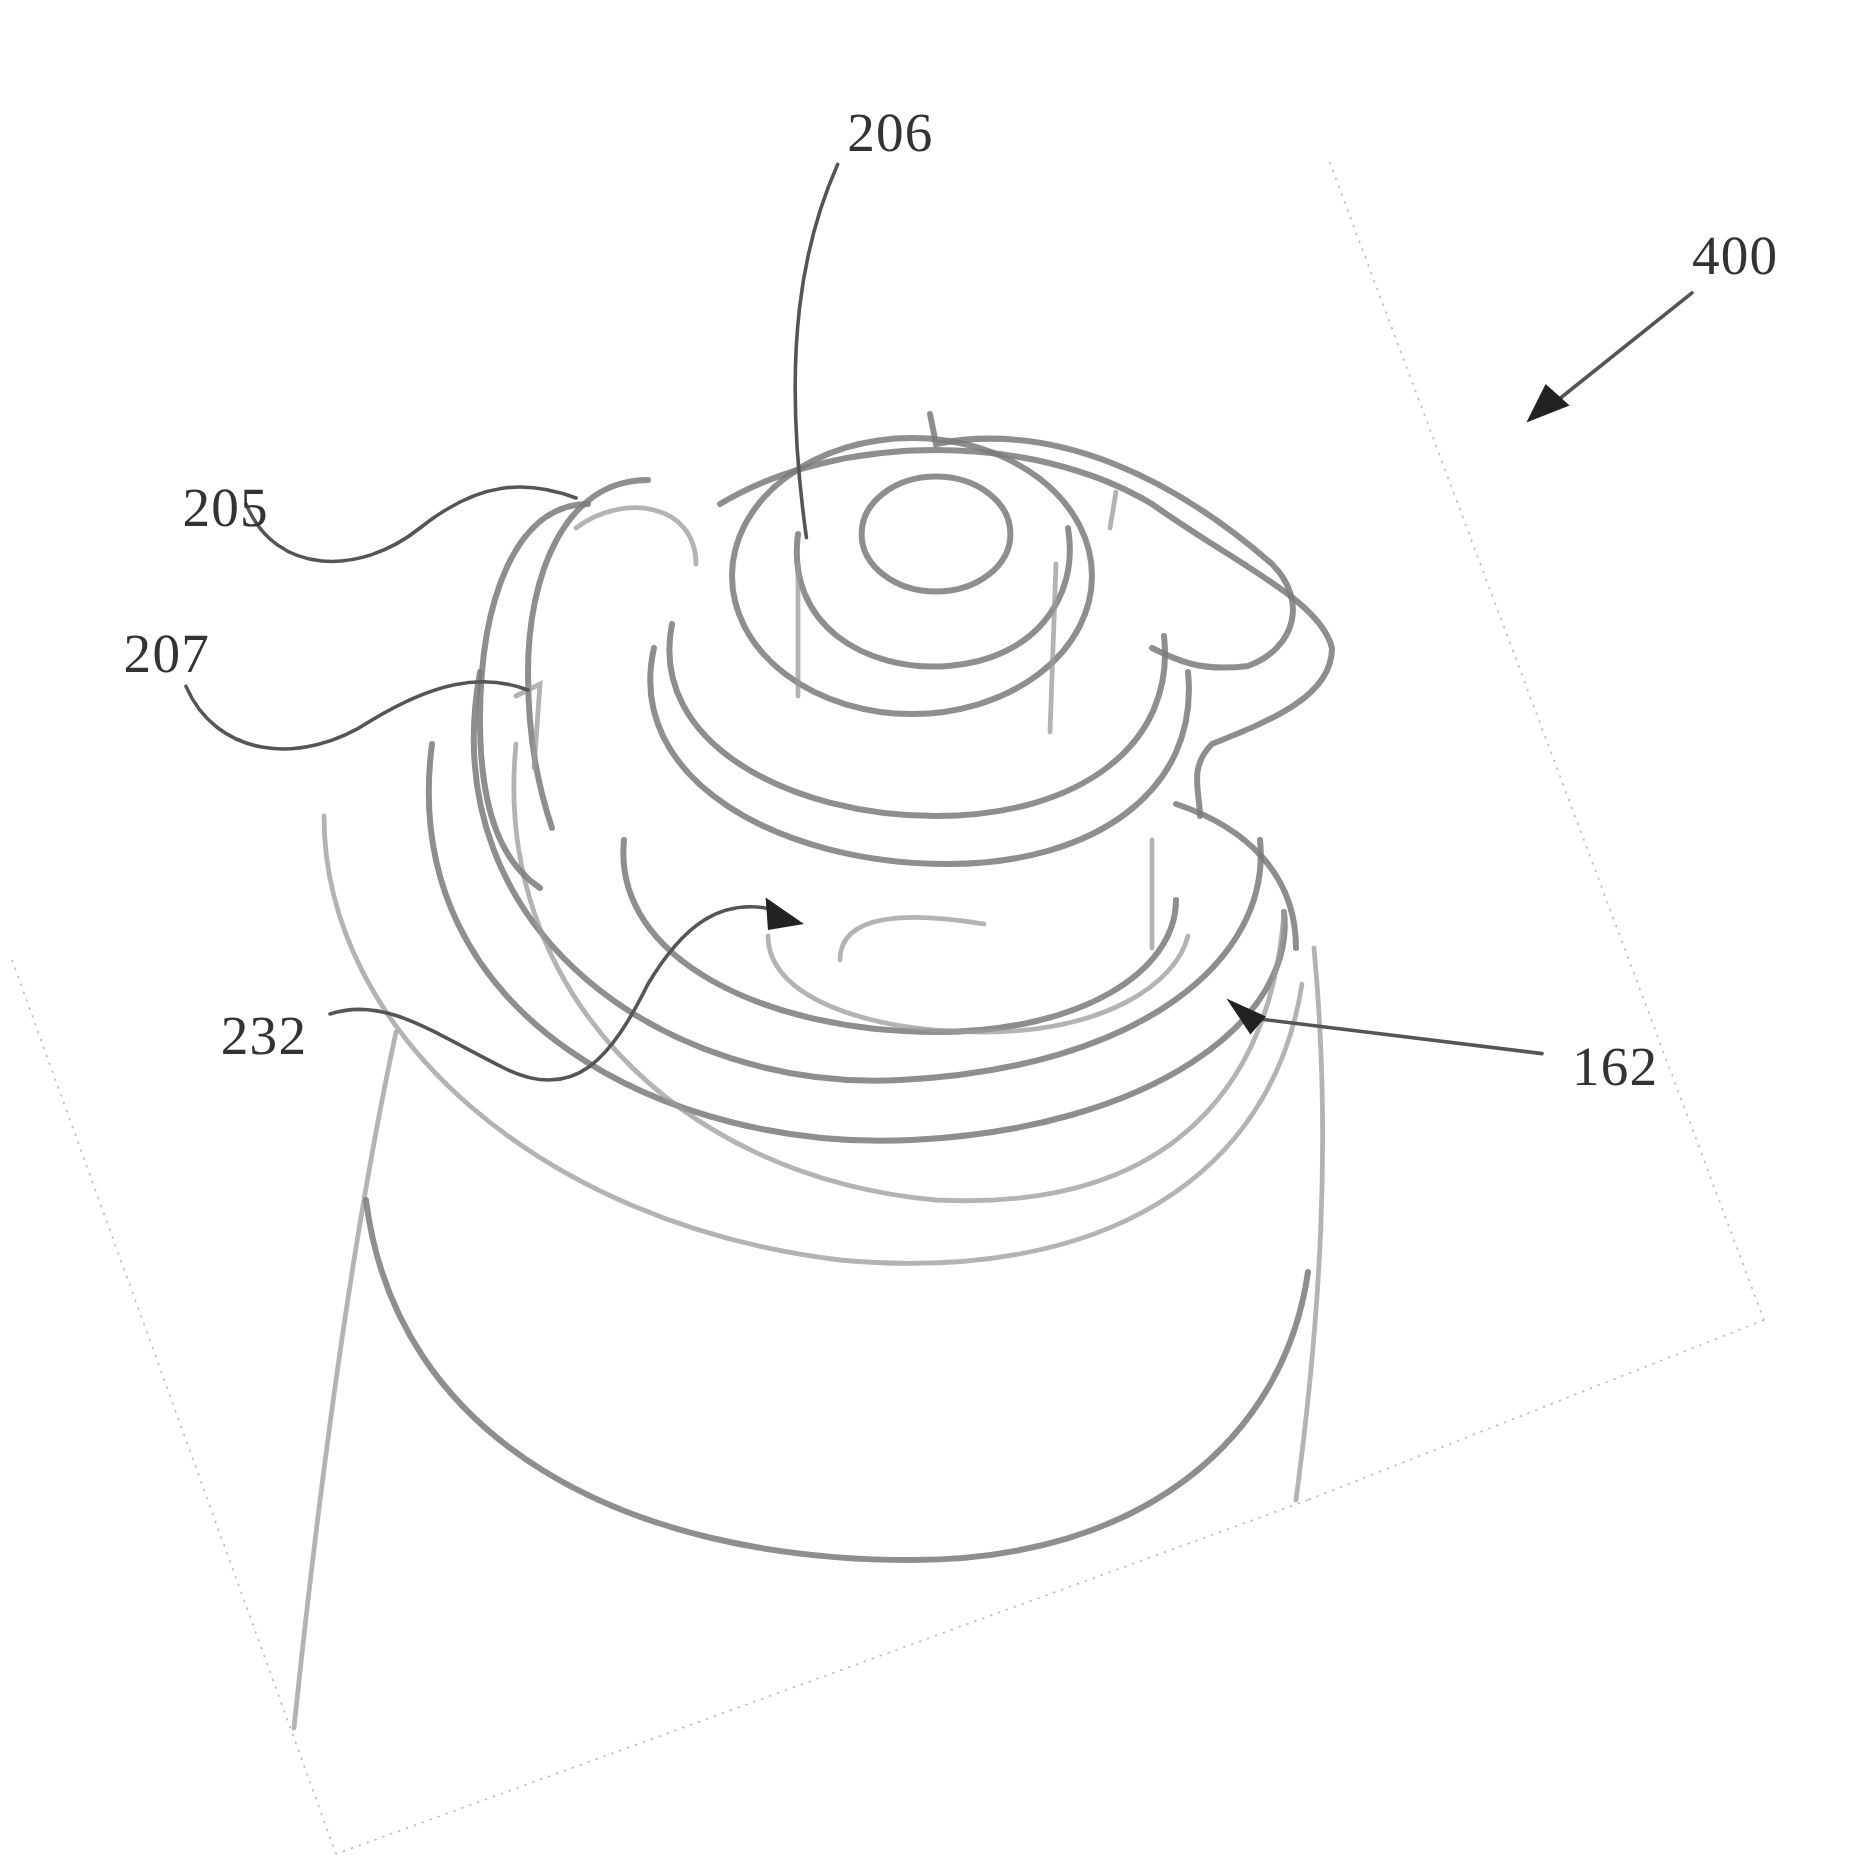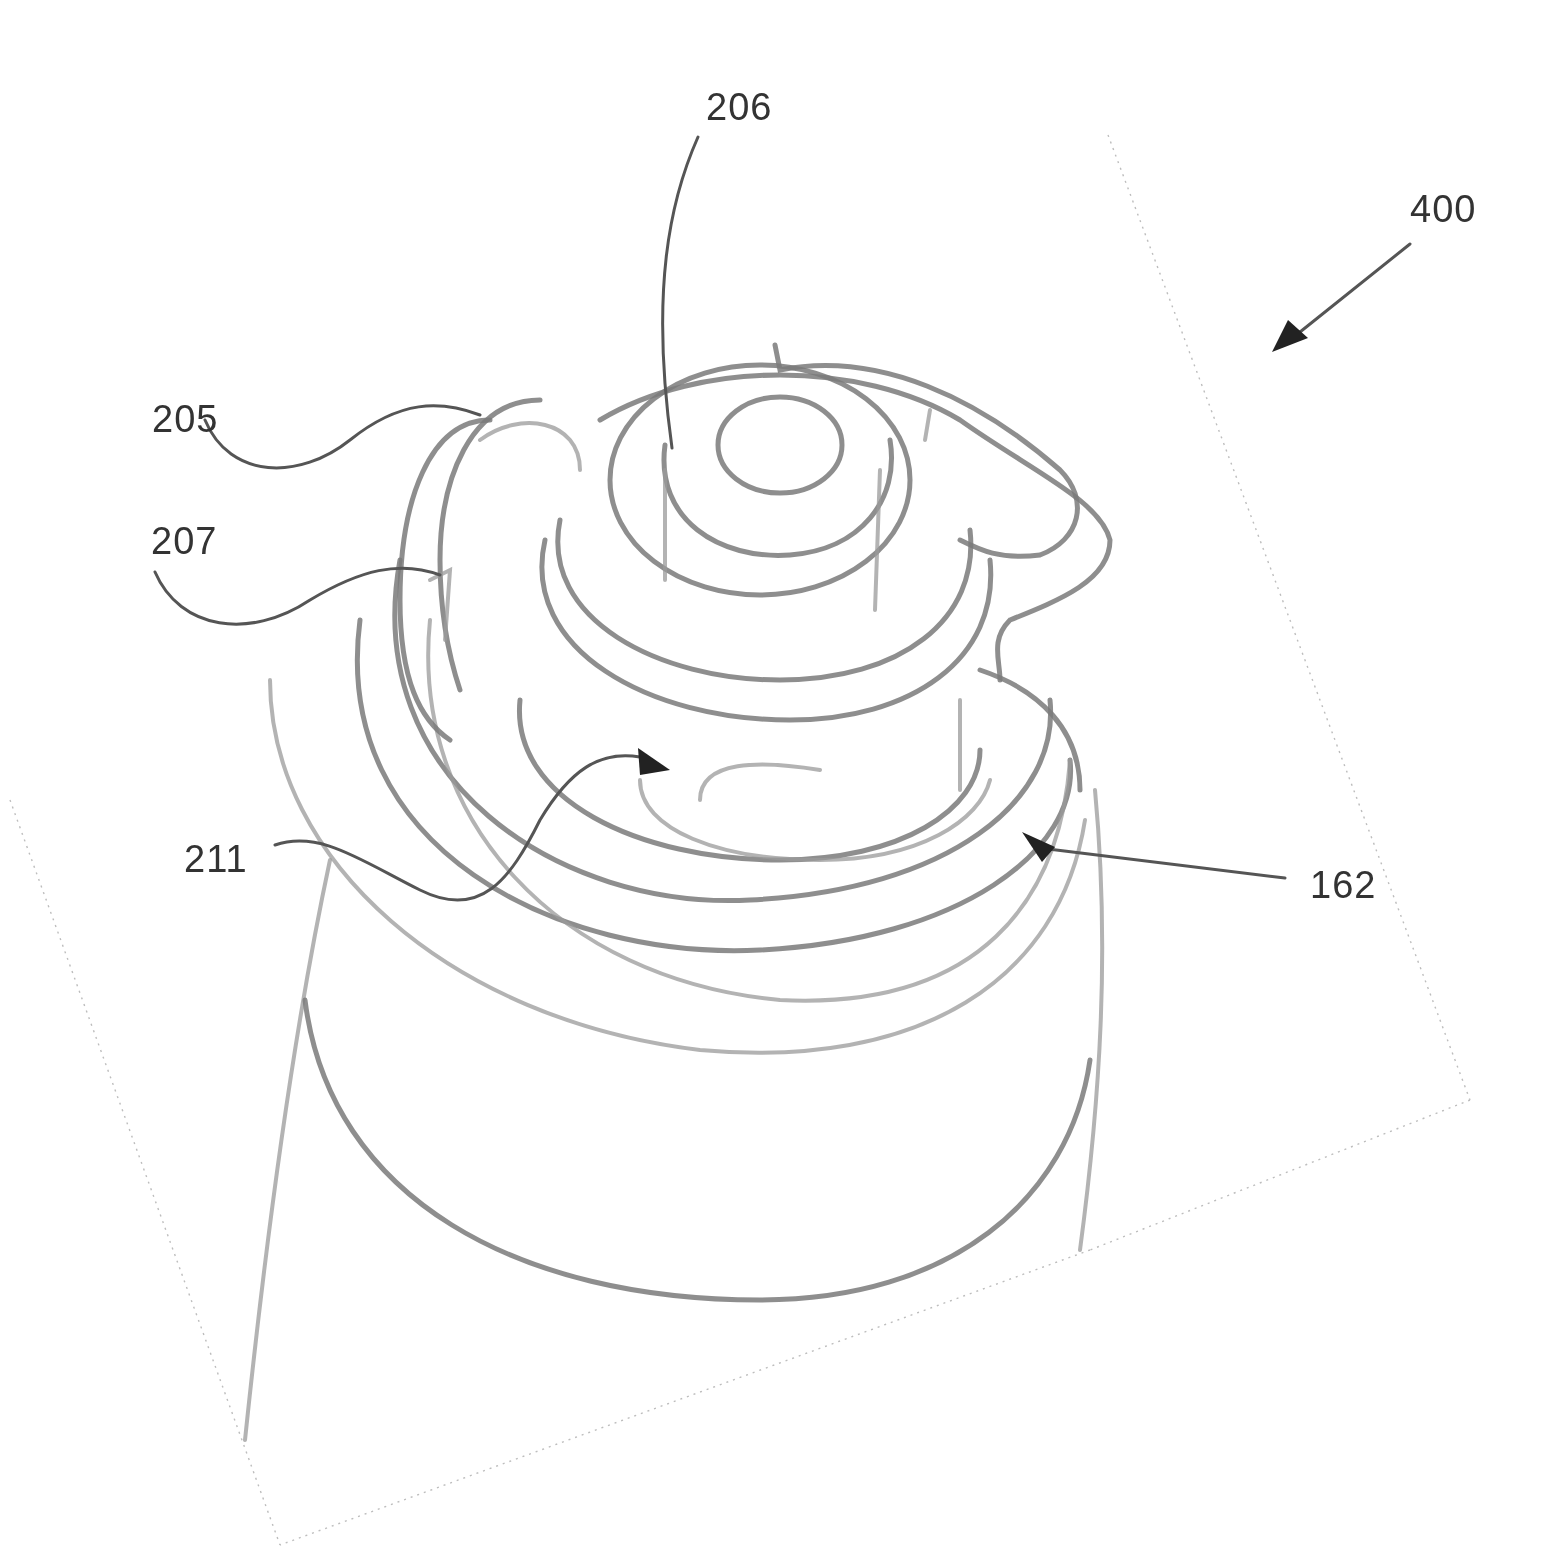"206" .ref-label { font-family: Liberation Sans, sans-serif -> Liberation Serif, serif; font-size: 38px -> 46px }
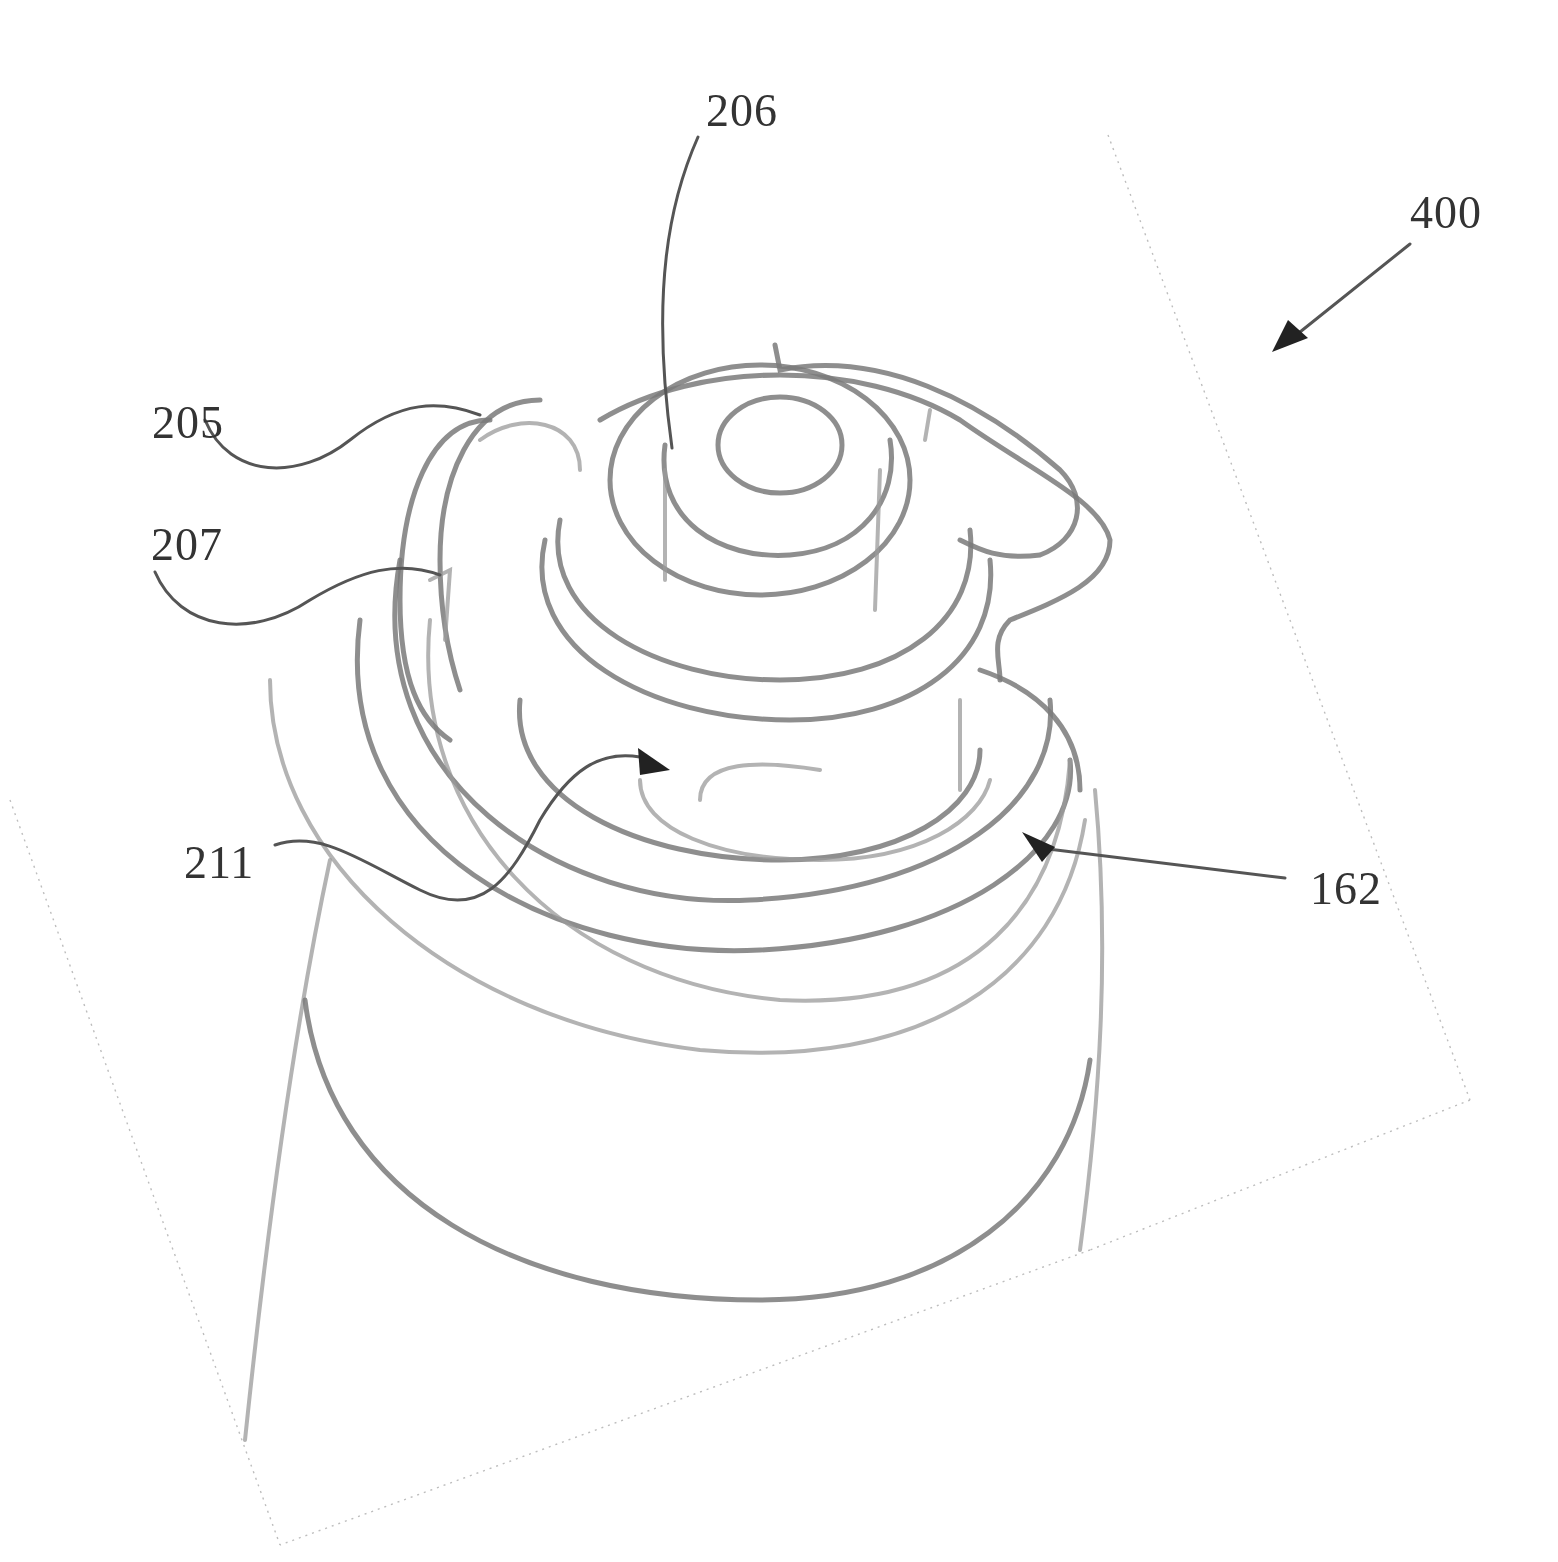"207" div.ref-label { margin-left: 48px -> none }
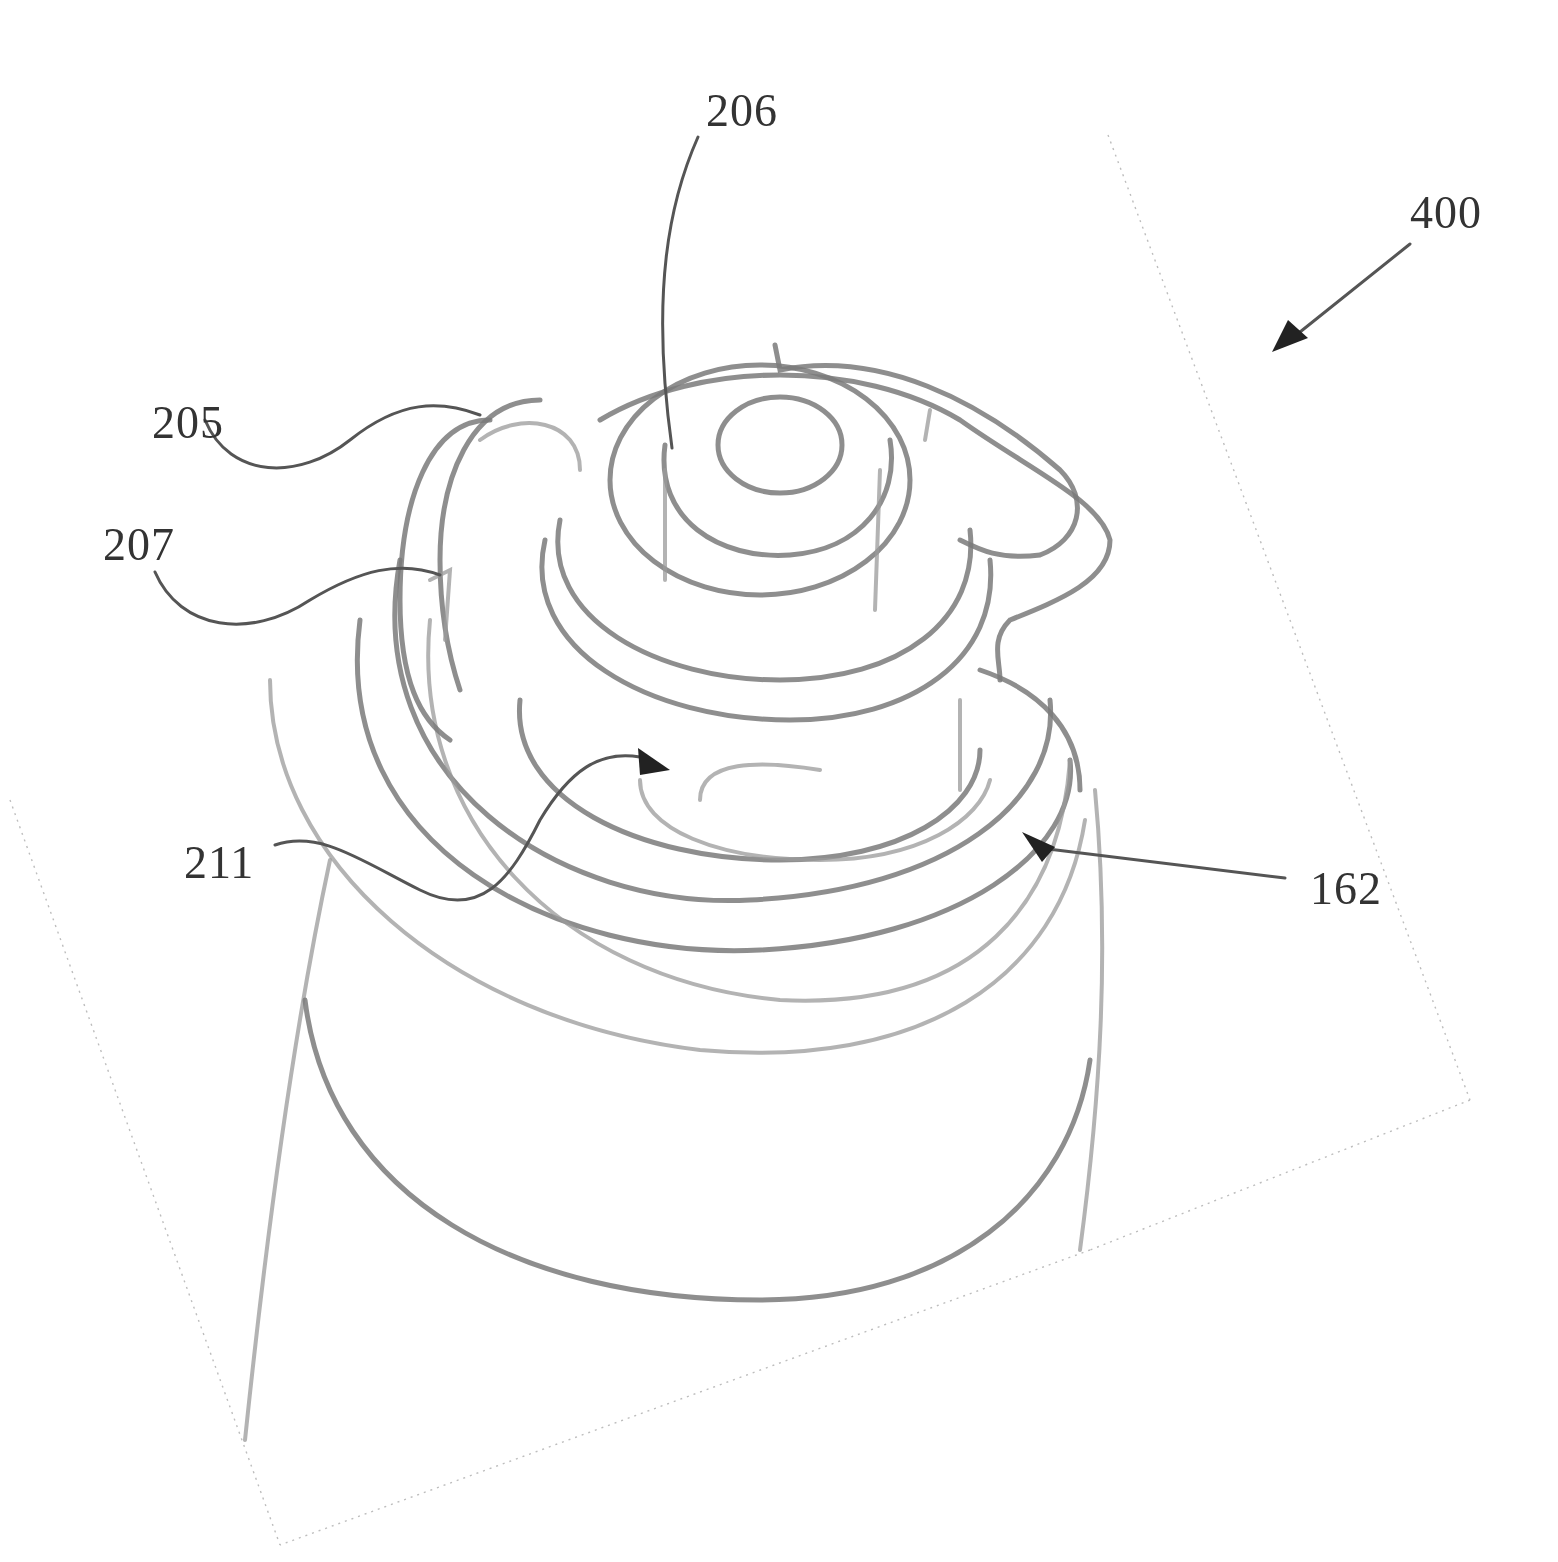"211" div.ref-label { text: 211 -> 232 }
